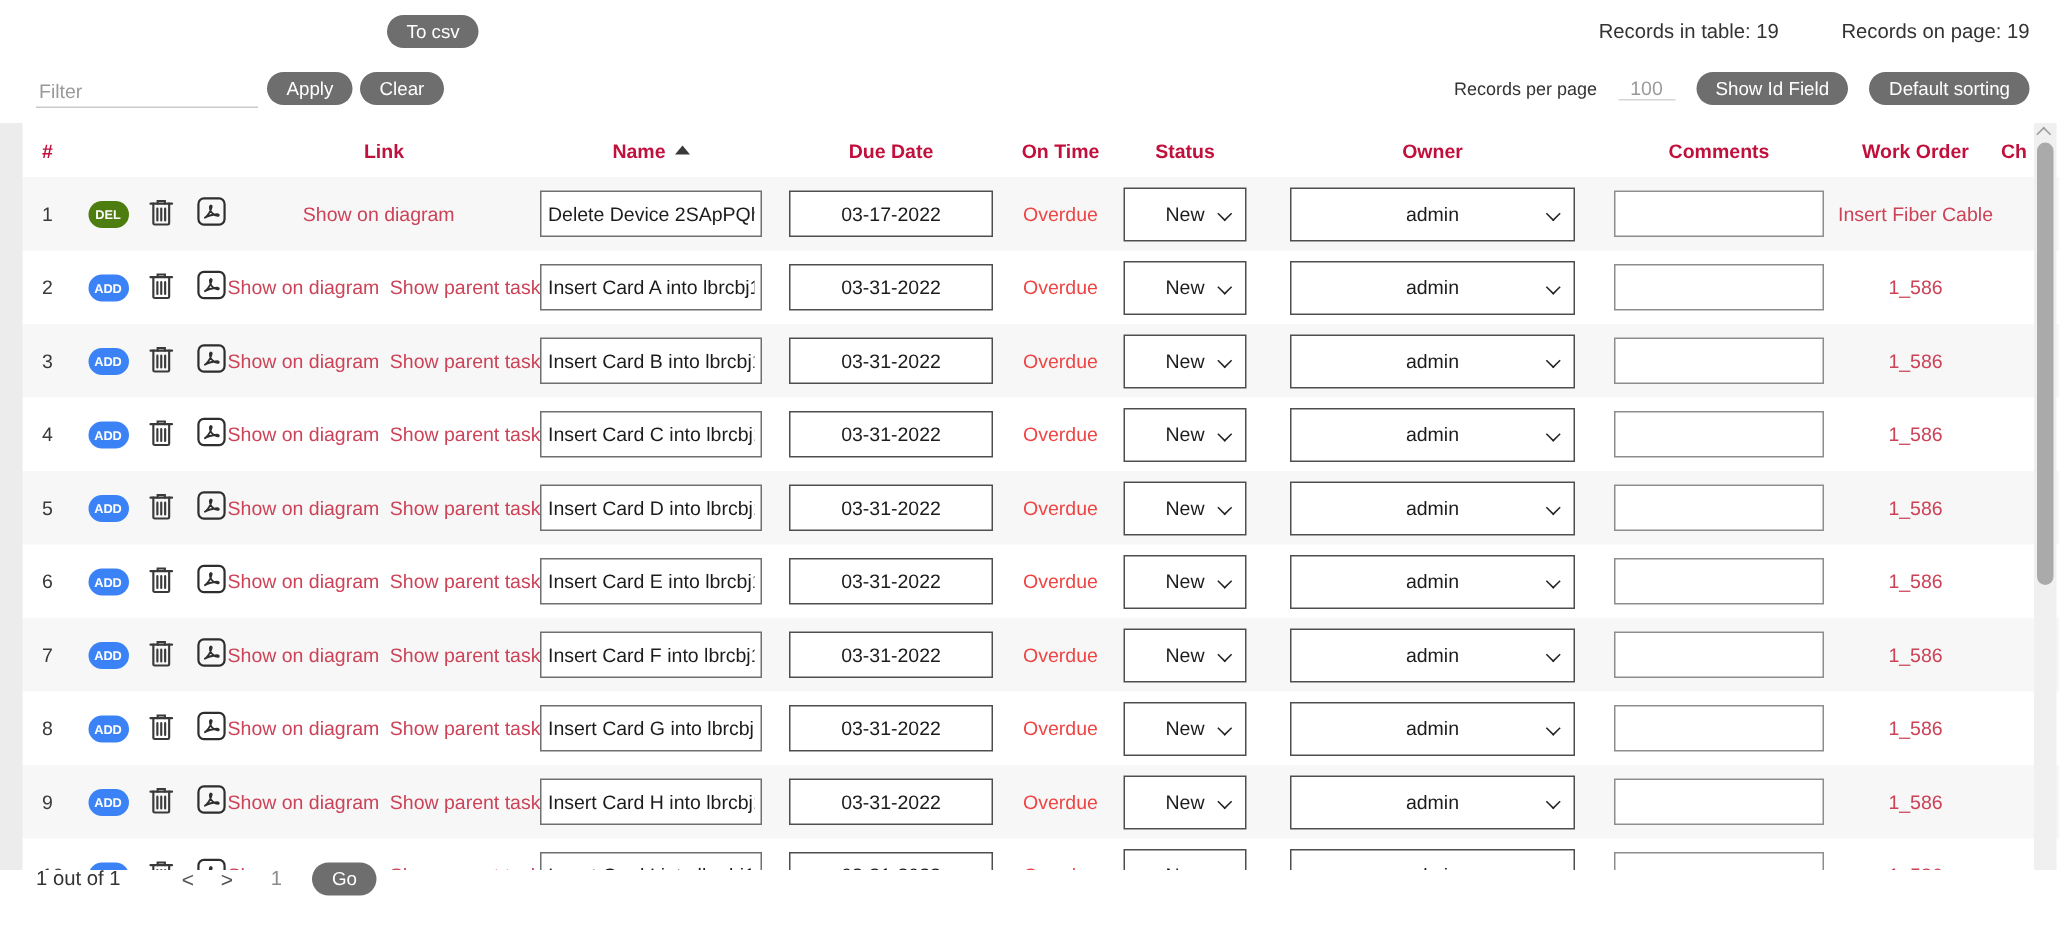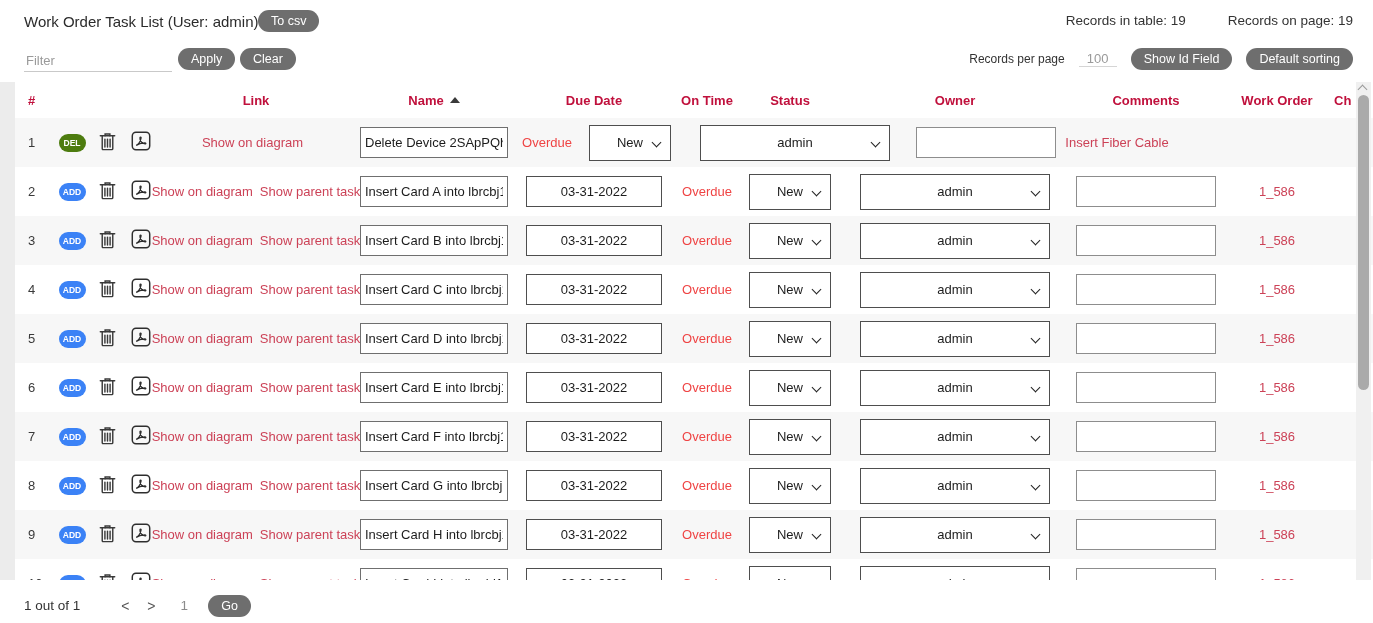"Work Order Task List (User:" div.page-title { html: <div>Work Order Task List (User: admin)</div> -> none }
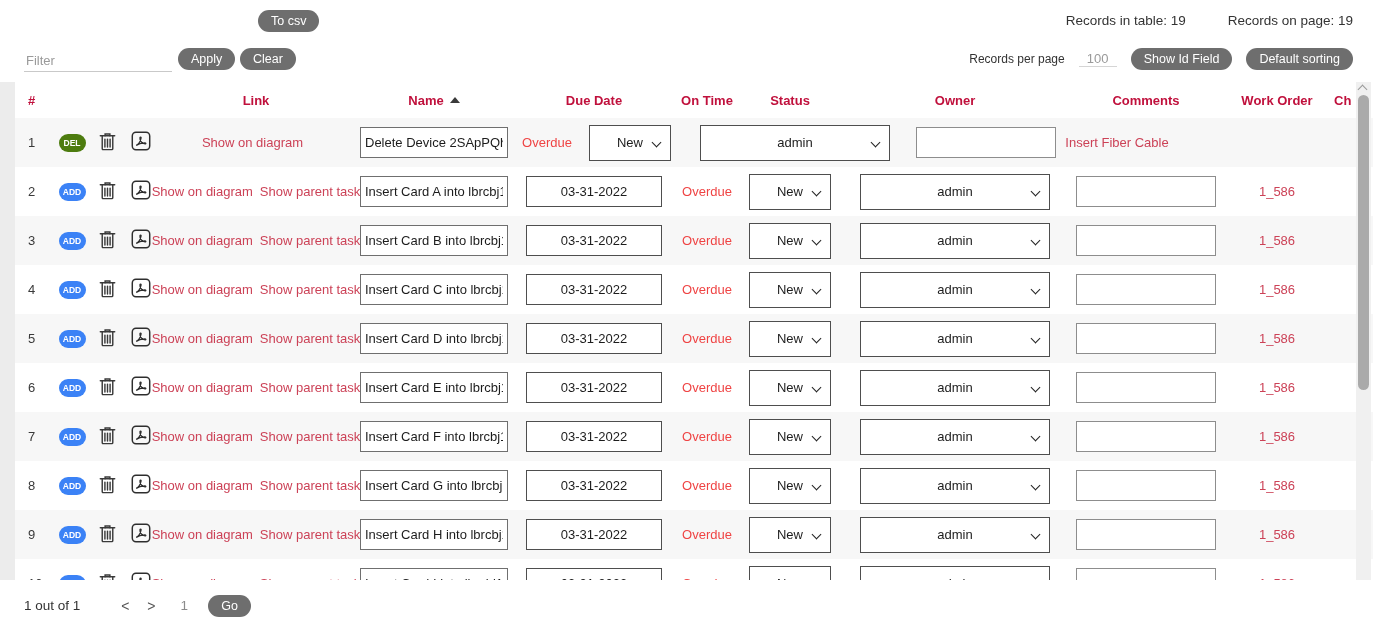"03-17-2022" div.c-date { html: none -> <div> <input> </div> }
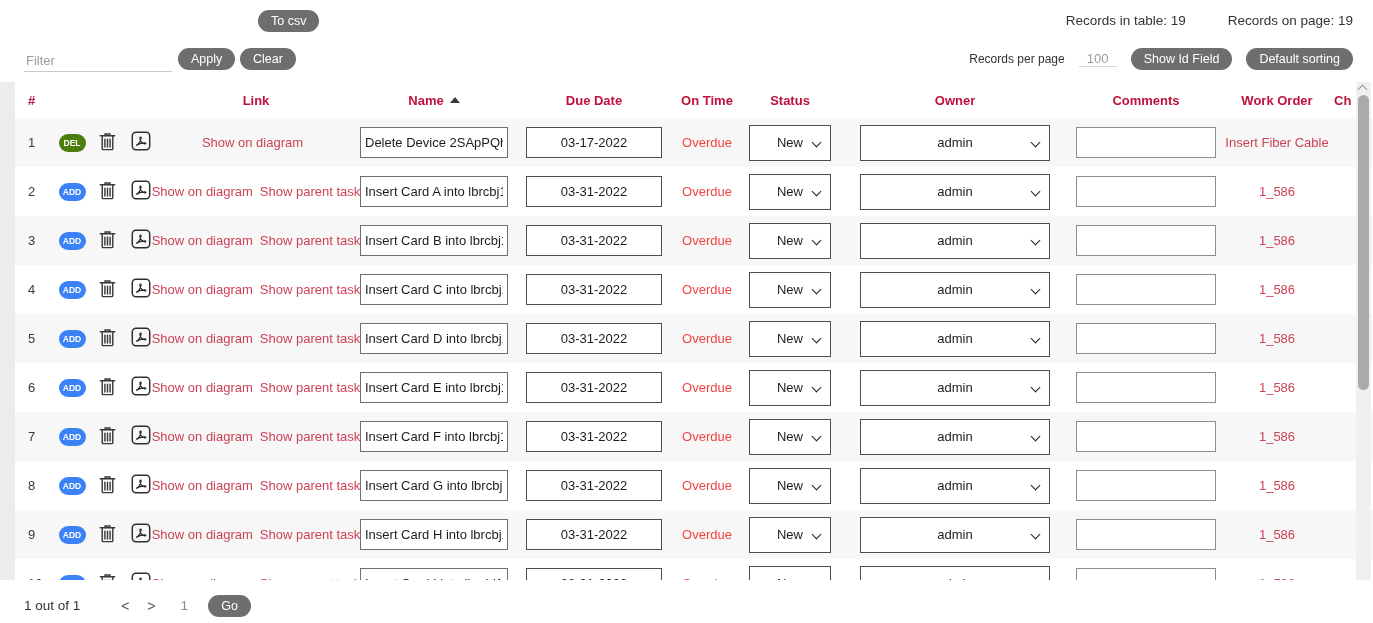"1 out of 1" .footer { top: 588px -> 568px }
